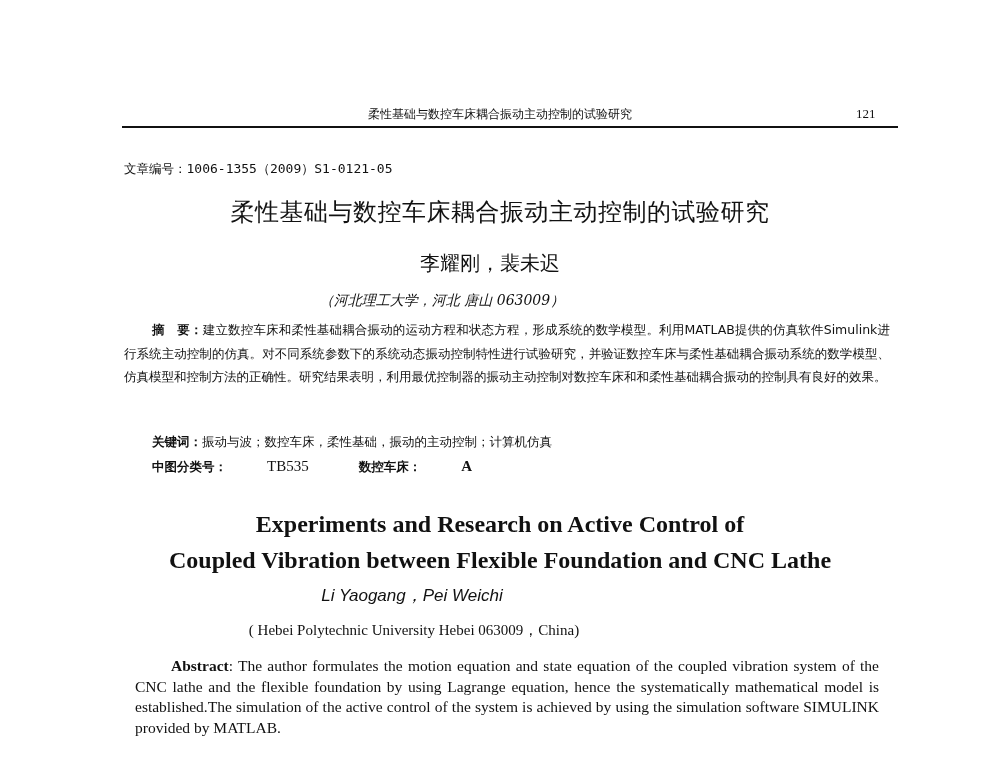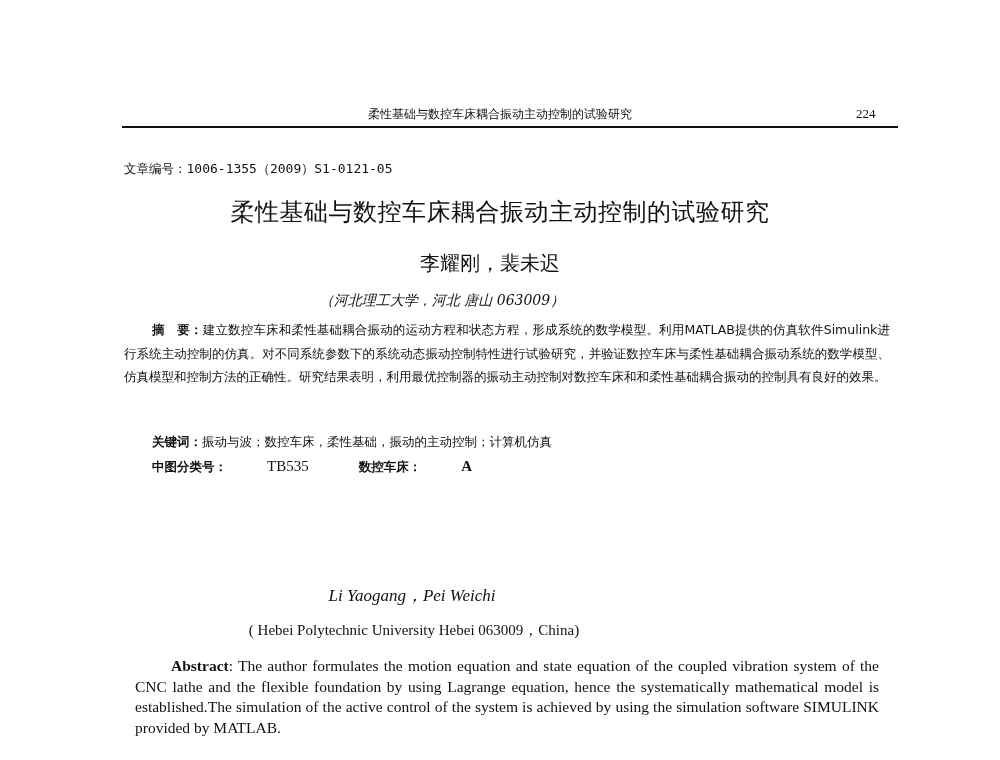"224" div.abs { text: 224 -> 121 }
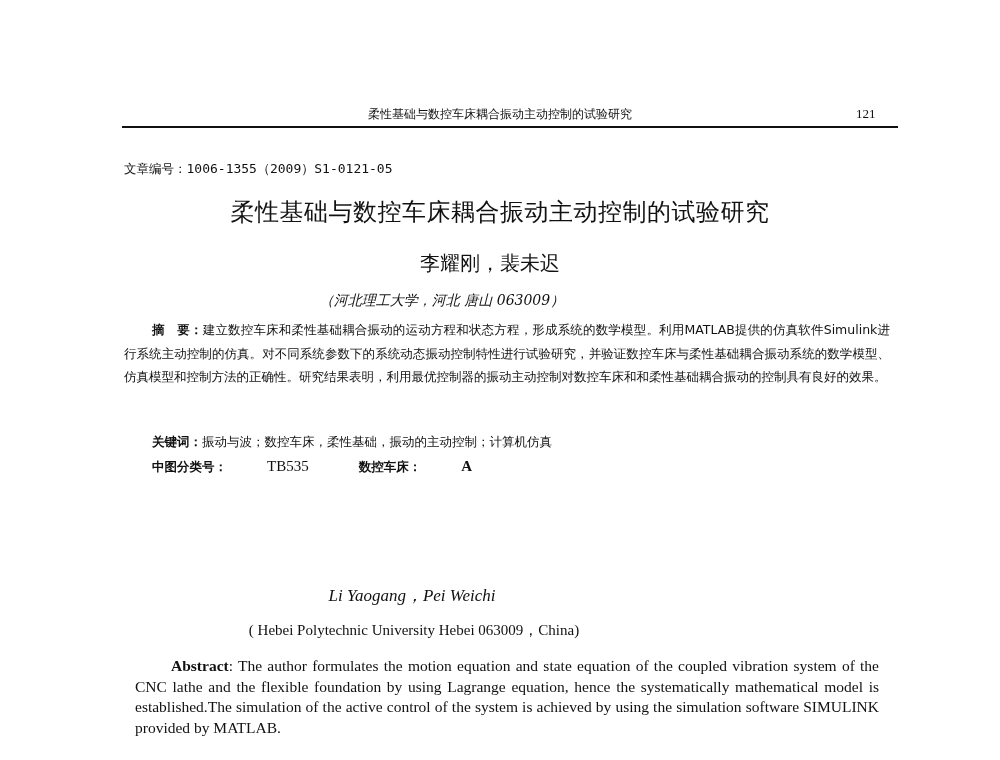"Experiments and Research on Active" div { html: none -> <div>Experiments and Research on Active Control of</div> }
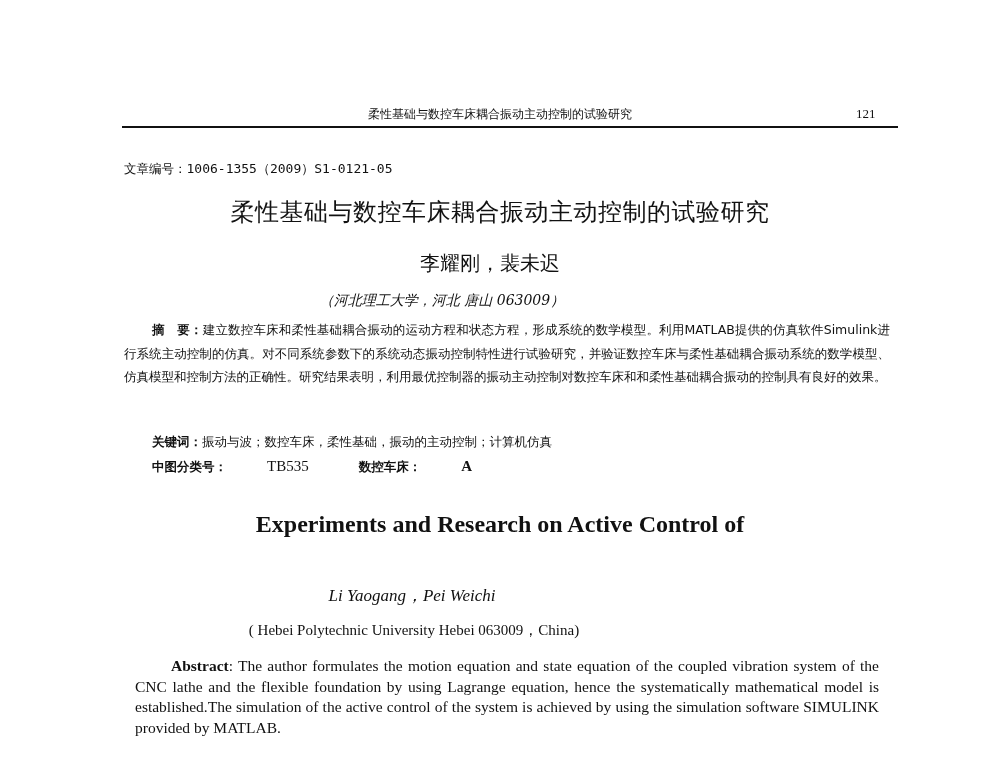"Coupled Vibration between Flexible" div { html: none -> <div>Coupled Vibration between Flexible Foundation and CNC Lathe</div> }
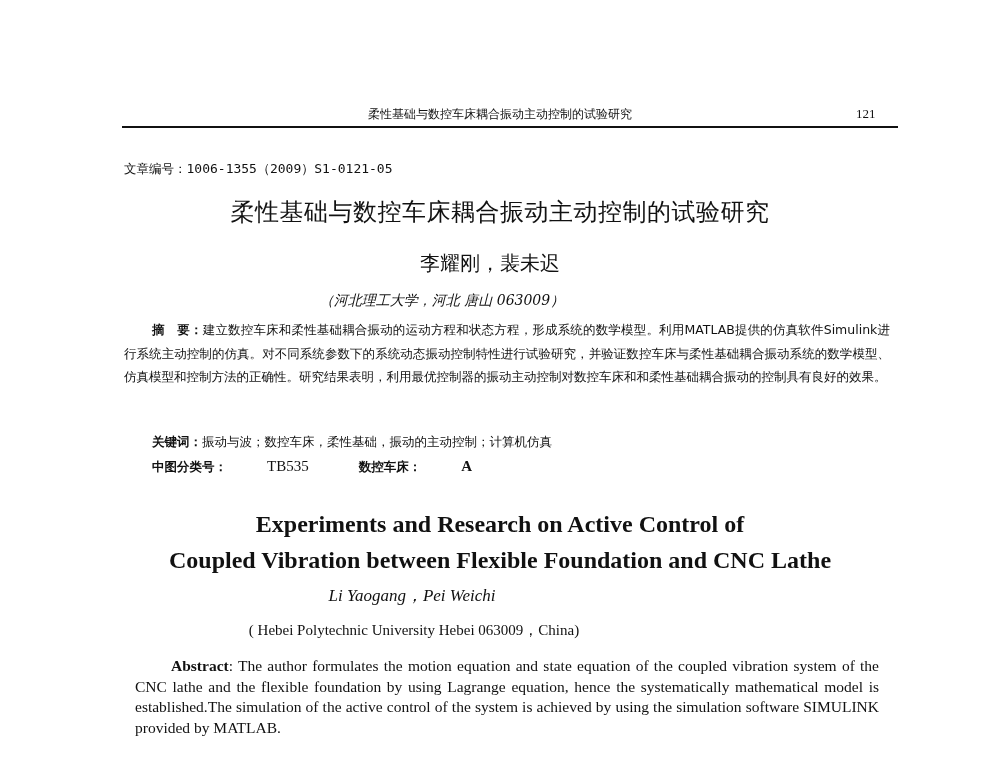"Li Yaogang，Pei Weichi" .en-authors { font-family: Liberation Serif, serif -> Liberation Sans, sans-serif }
